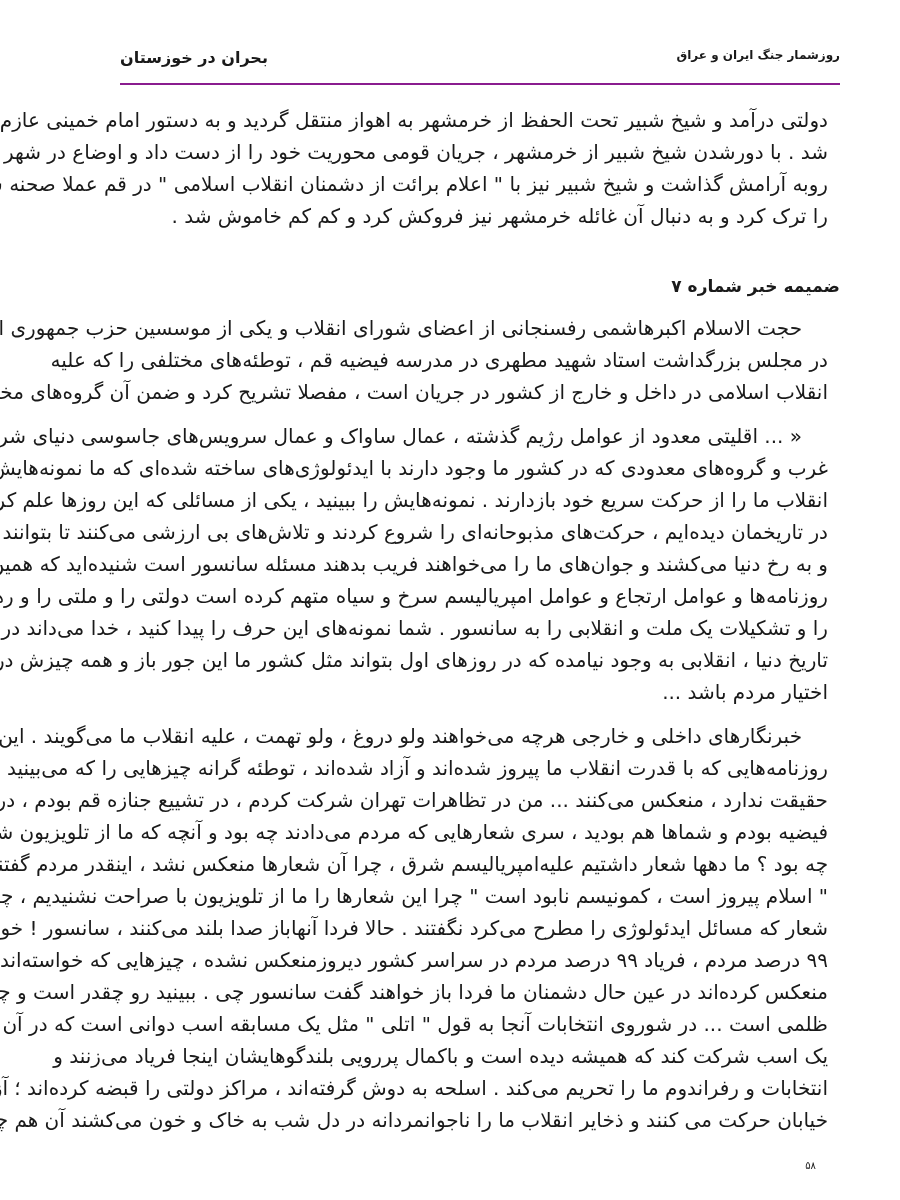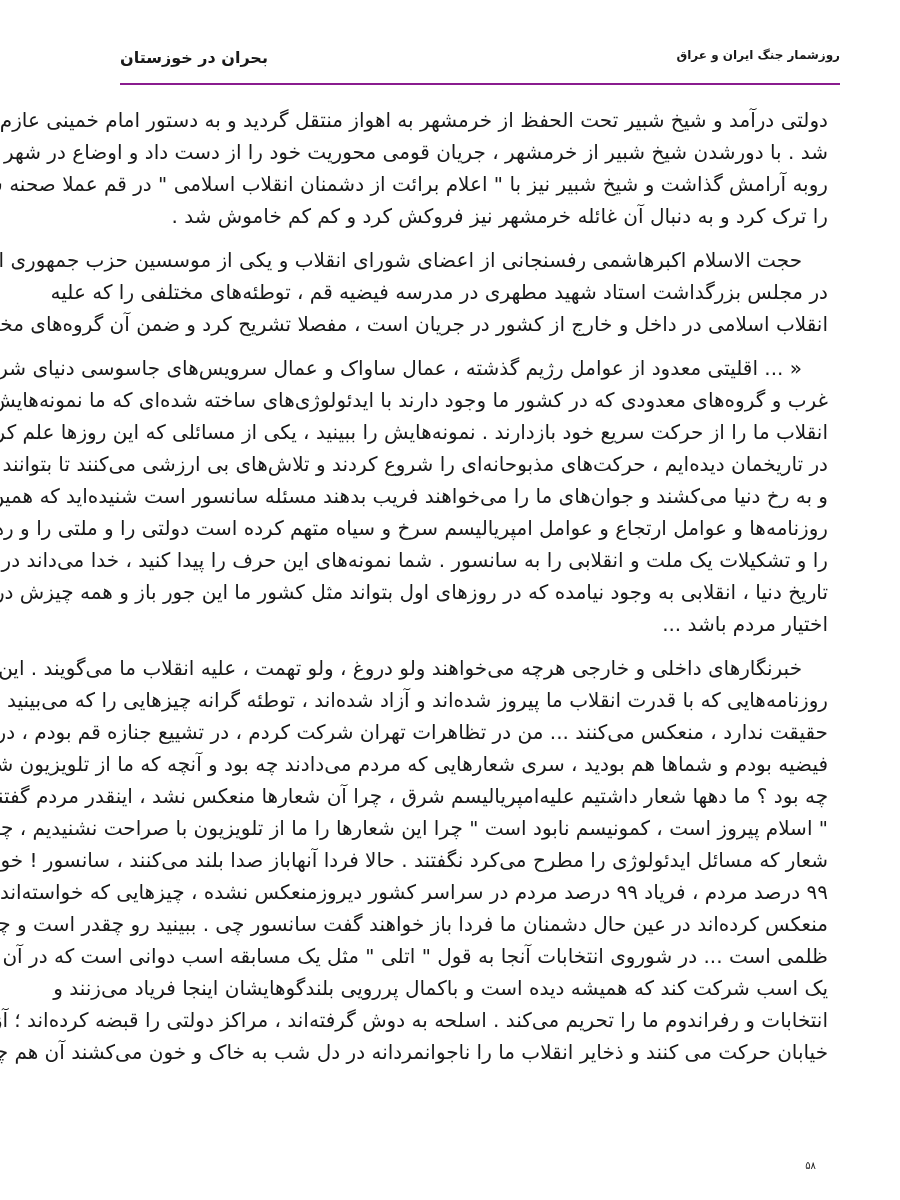"ضمیمه خبر شماره ۷" div.section-heading { html: none -> <div>ضمیمه خبر شماره ۷</div> }
